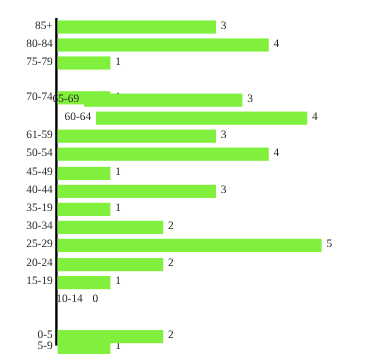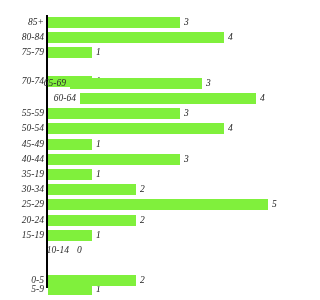"85+" #chart-root { font-style: italic -> none }
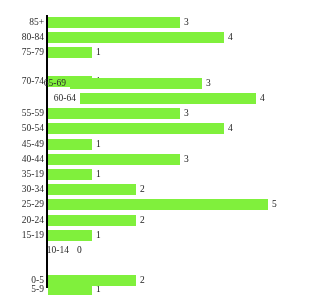"55-59" div.bar-label { text: 55-59 -> 61-59 }
